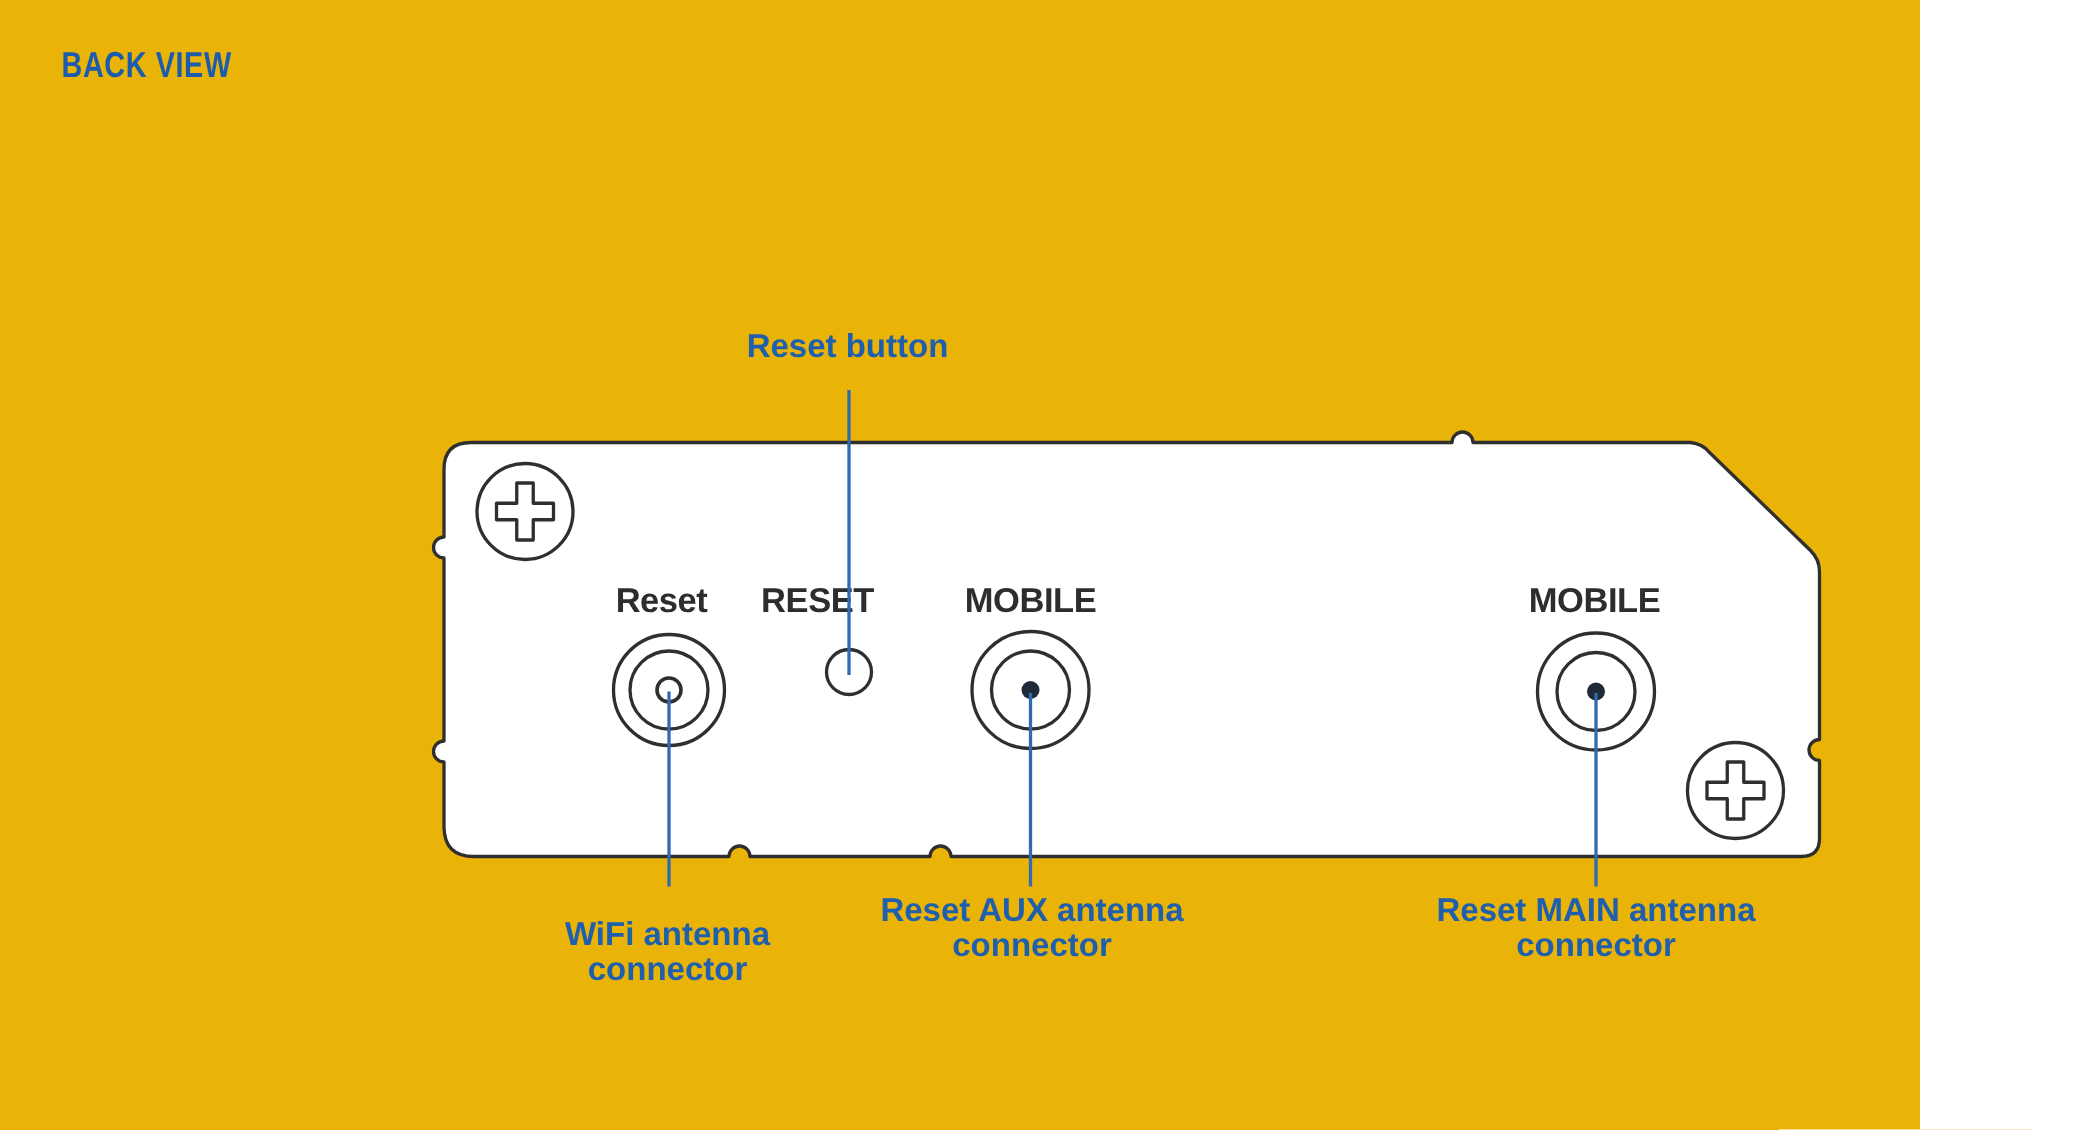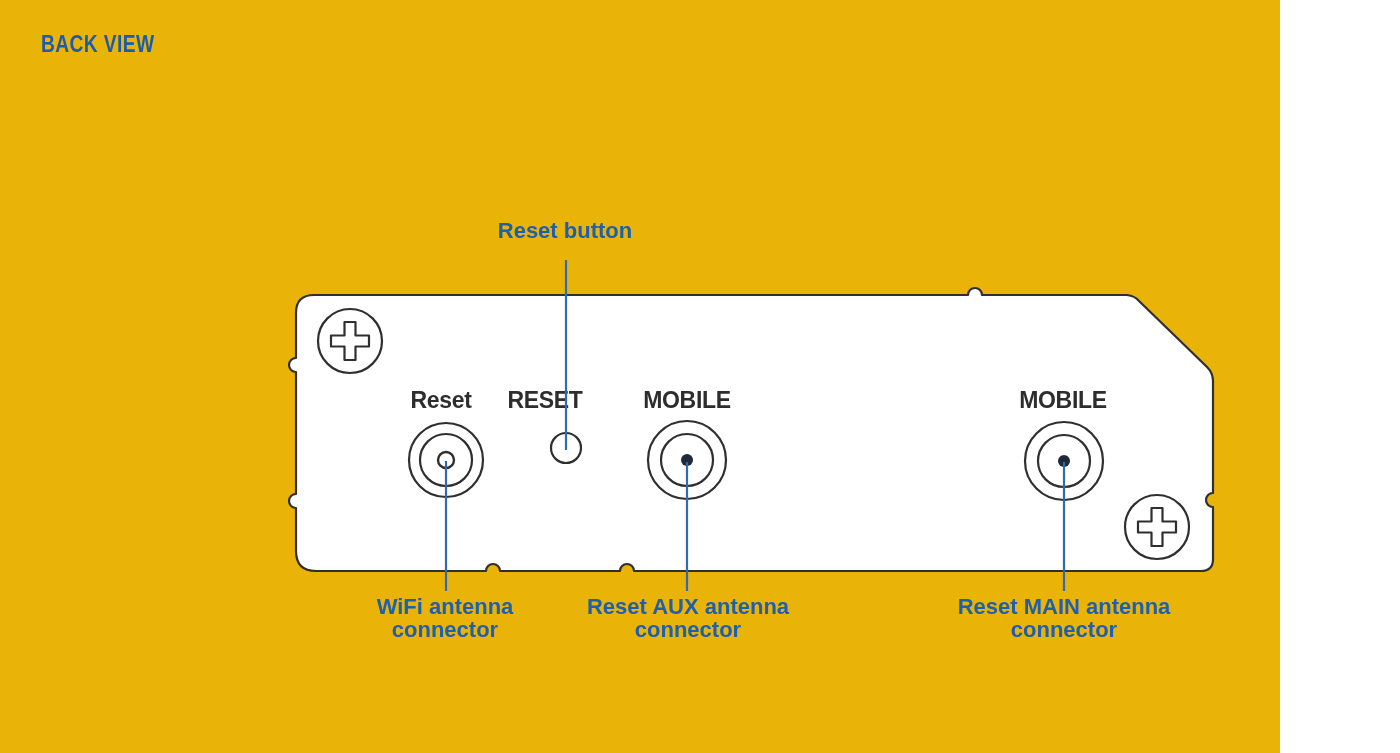"WiFi antenna connector" div.callout-label { margin-top: none -> 16px }
